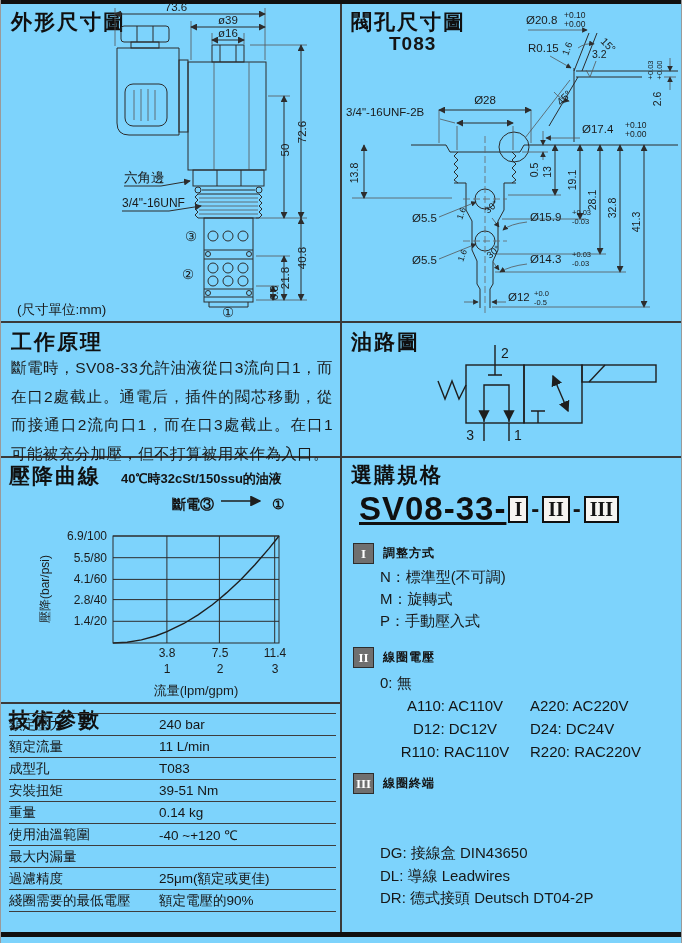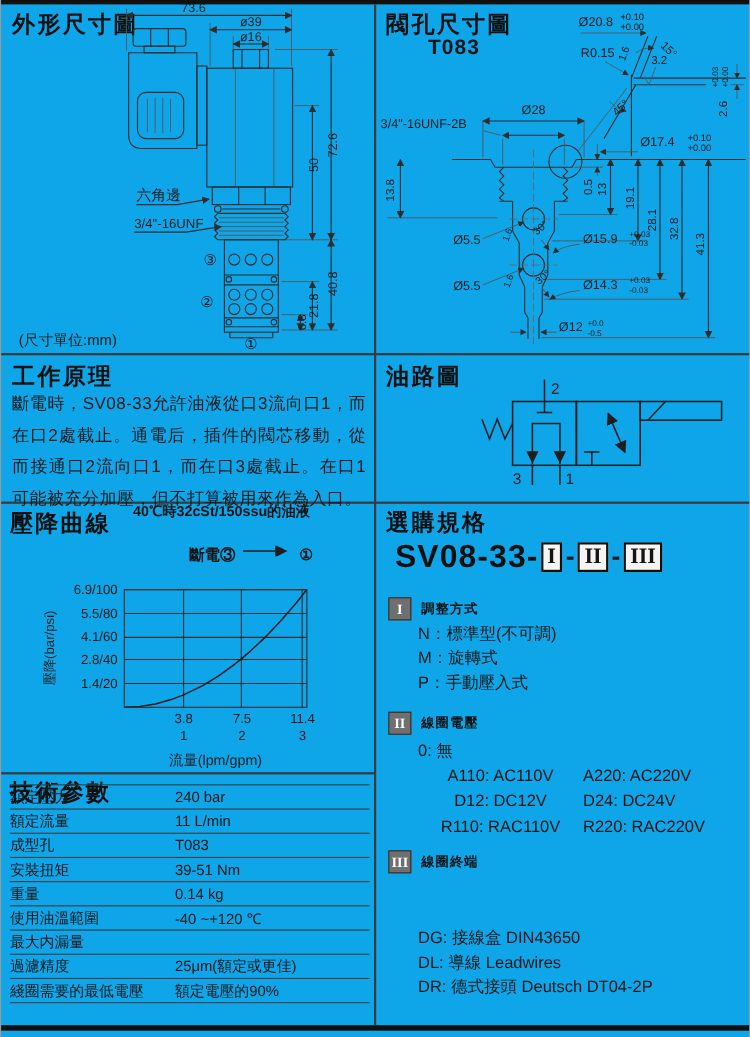"外形尺寸圖" .page { background: #0ea5e9 -> #7dd3fc }
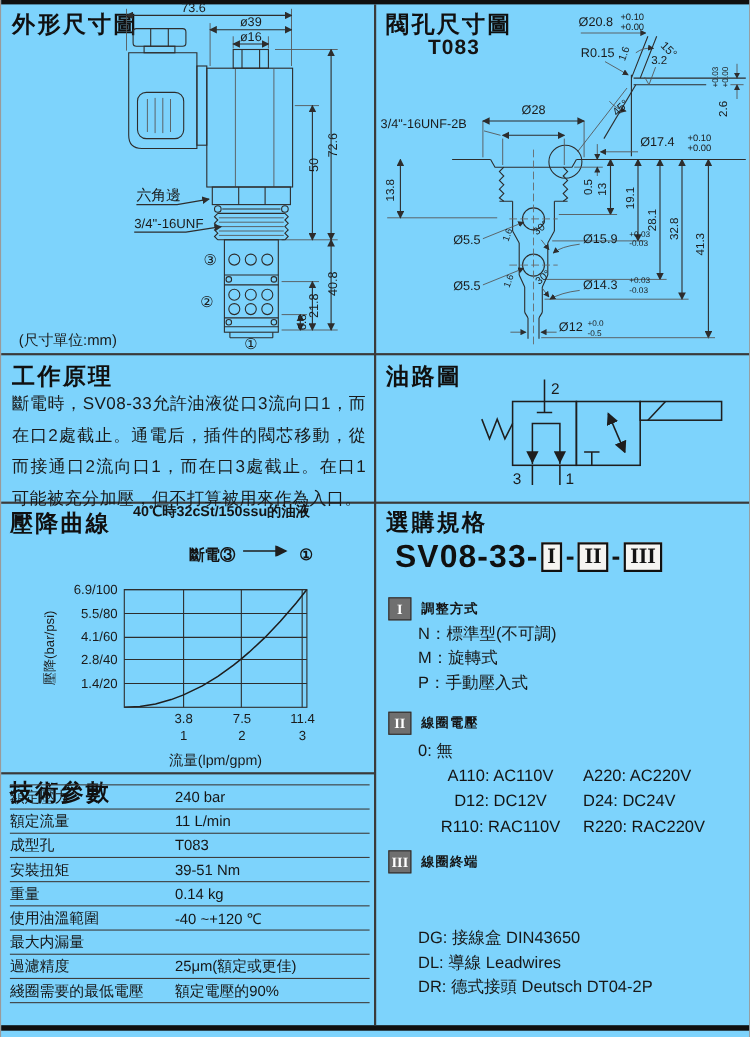"40℃時32cSt/150ssu的油液" div.abs { top: 456px -> 470px }
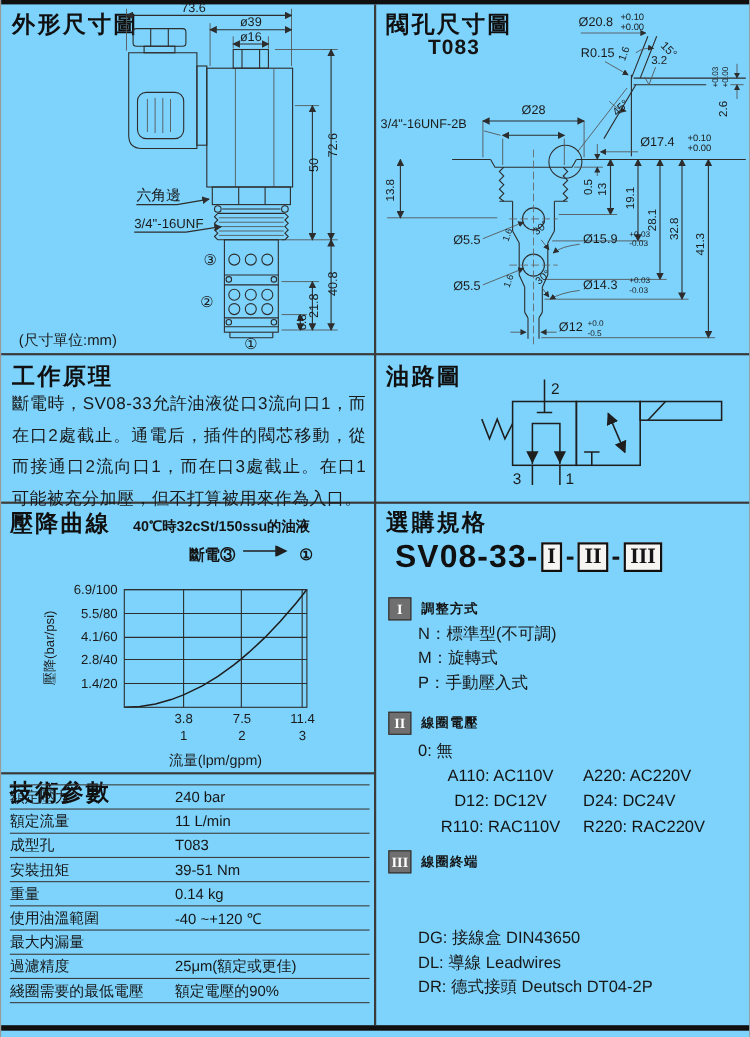"SV08-33-" .model-prefix { font-size: 29px -> 33px; text-decoration: none -> underline }
